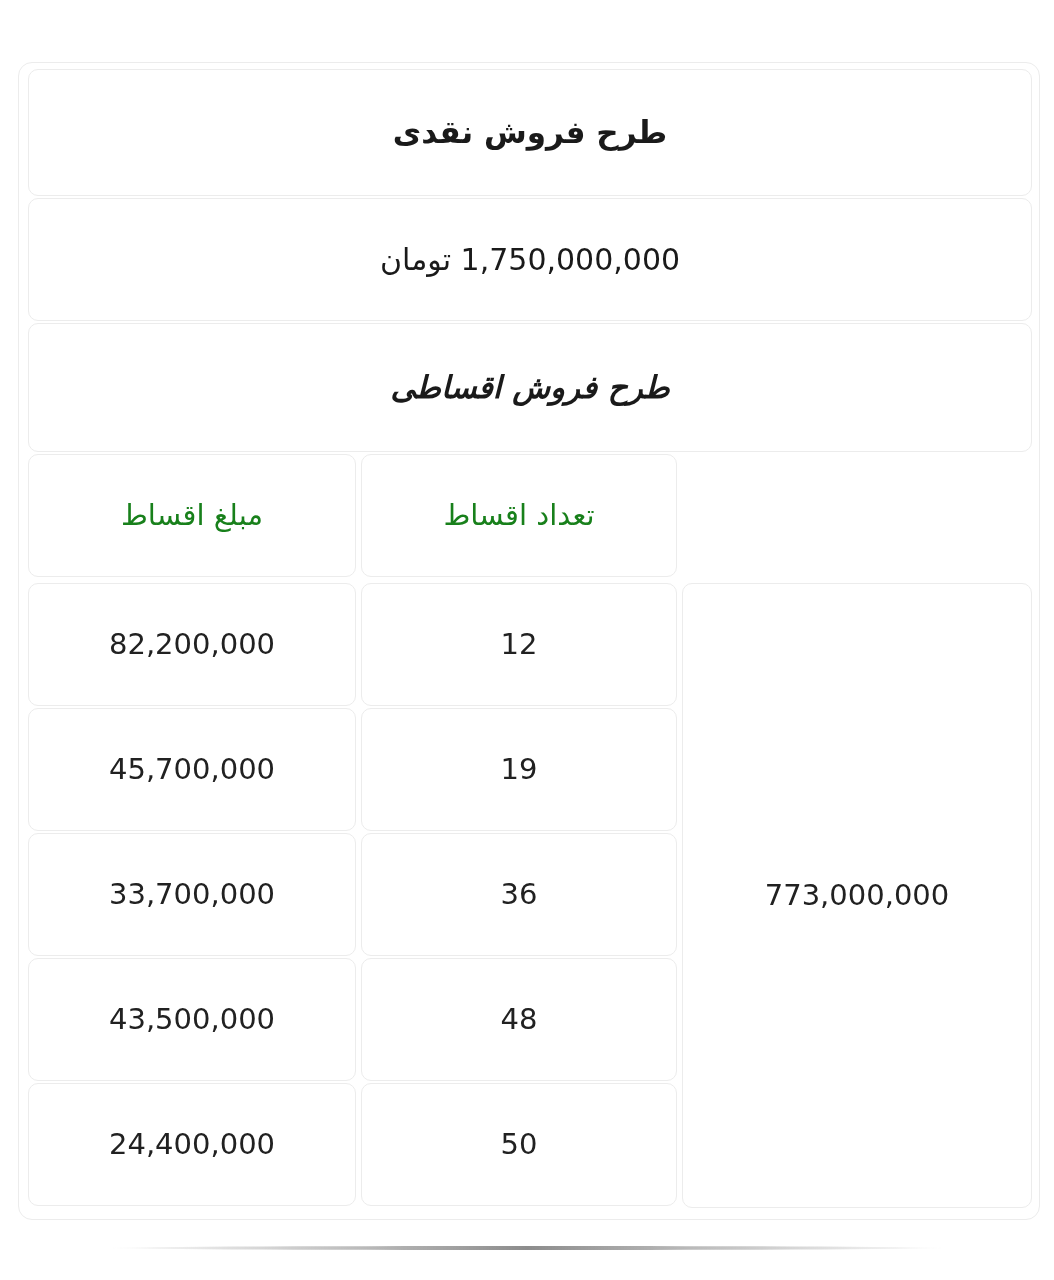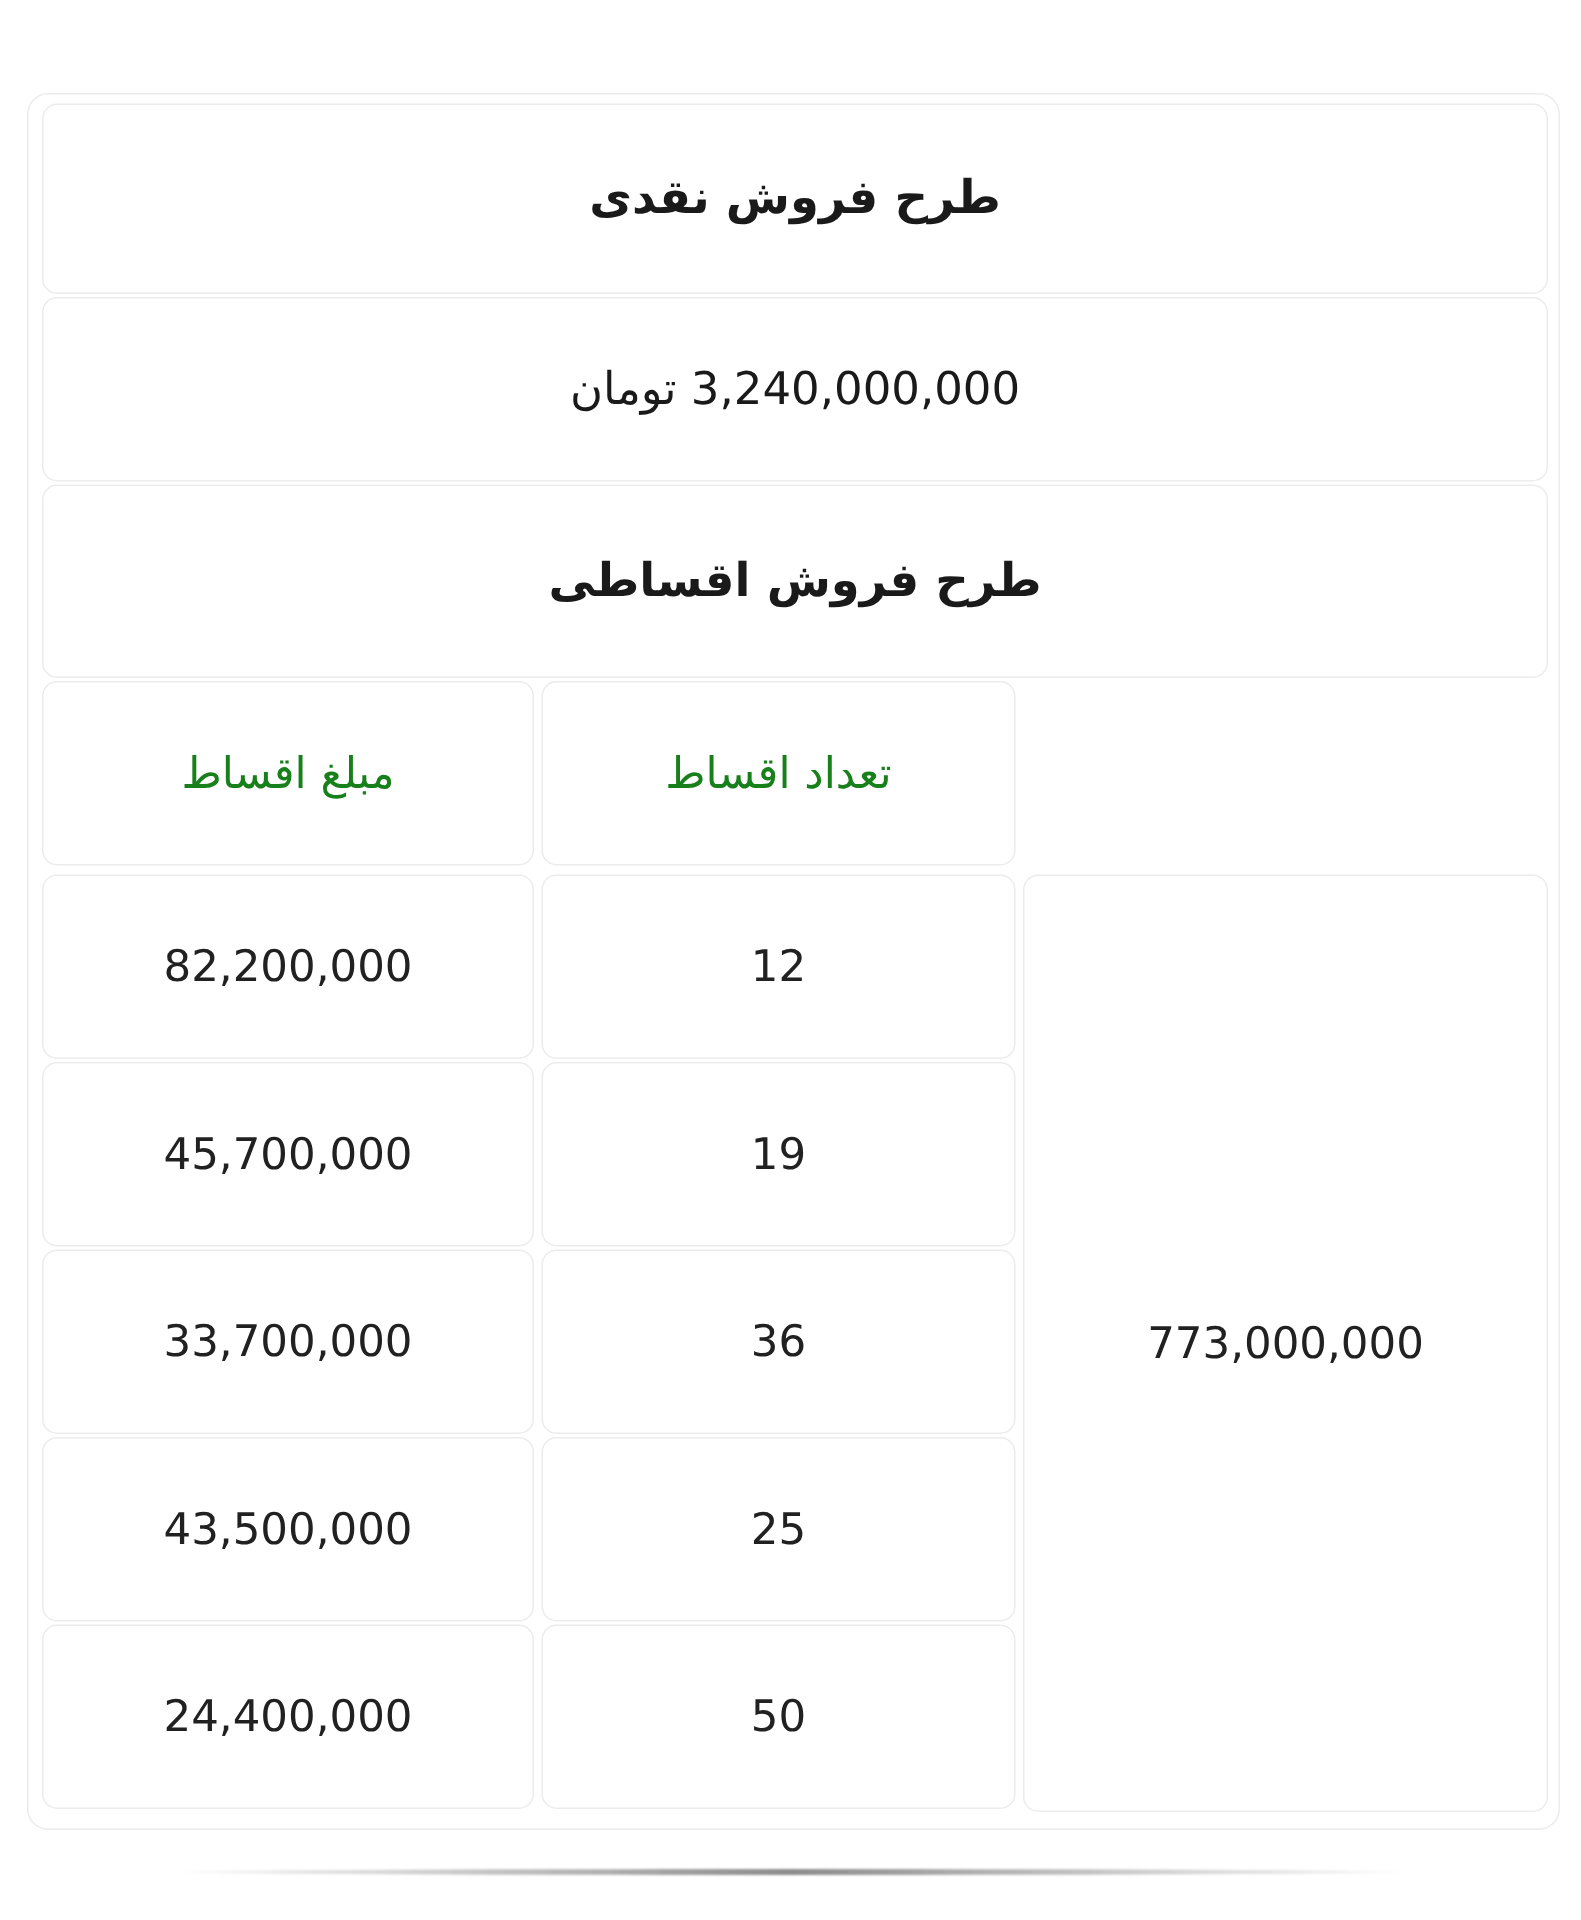"3,240,000,000 تومان" span.price-text { text: 3,240,000,000 -> 1,750,000,000 }
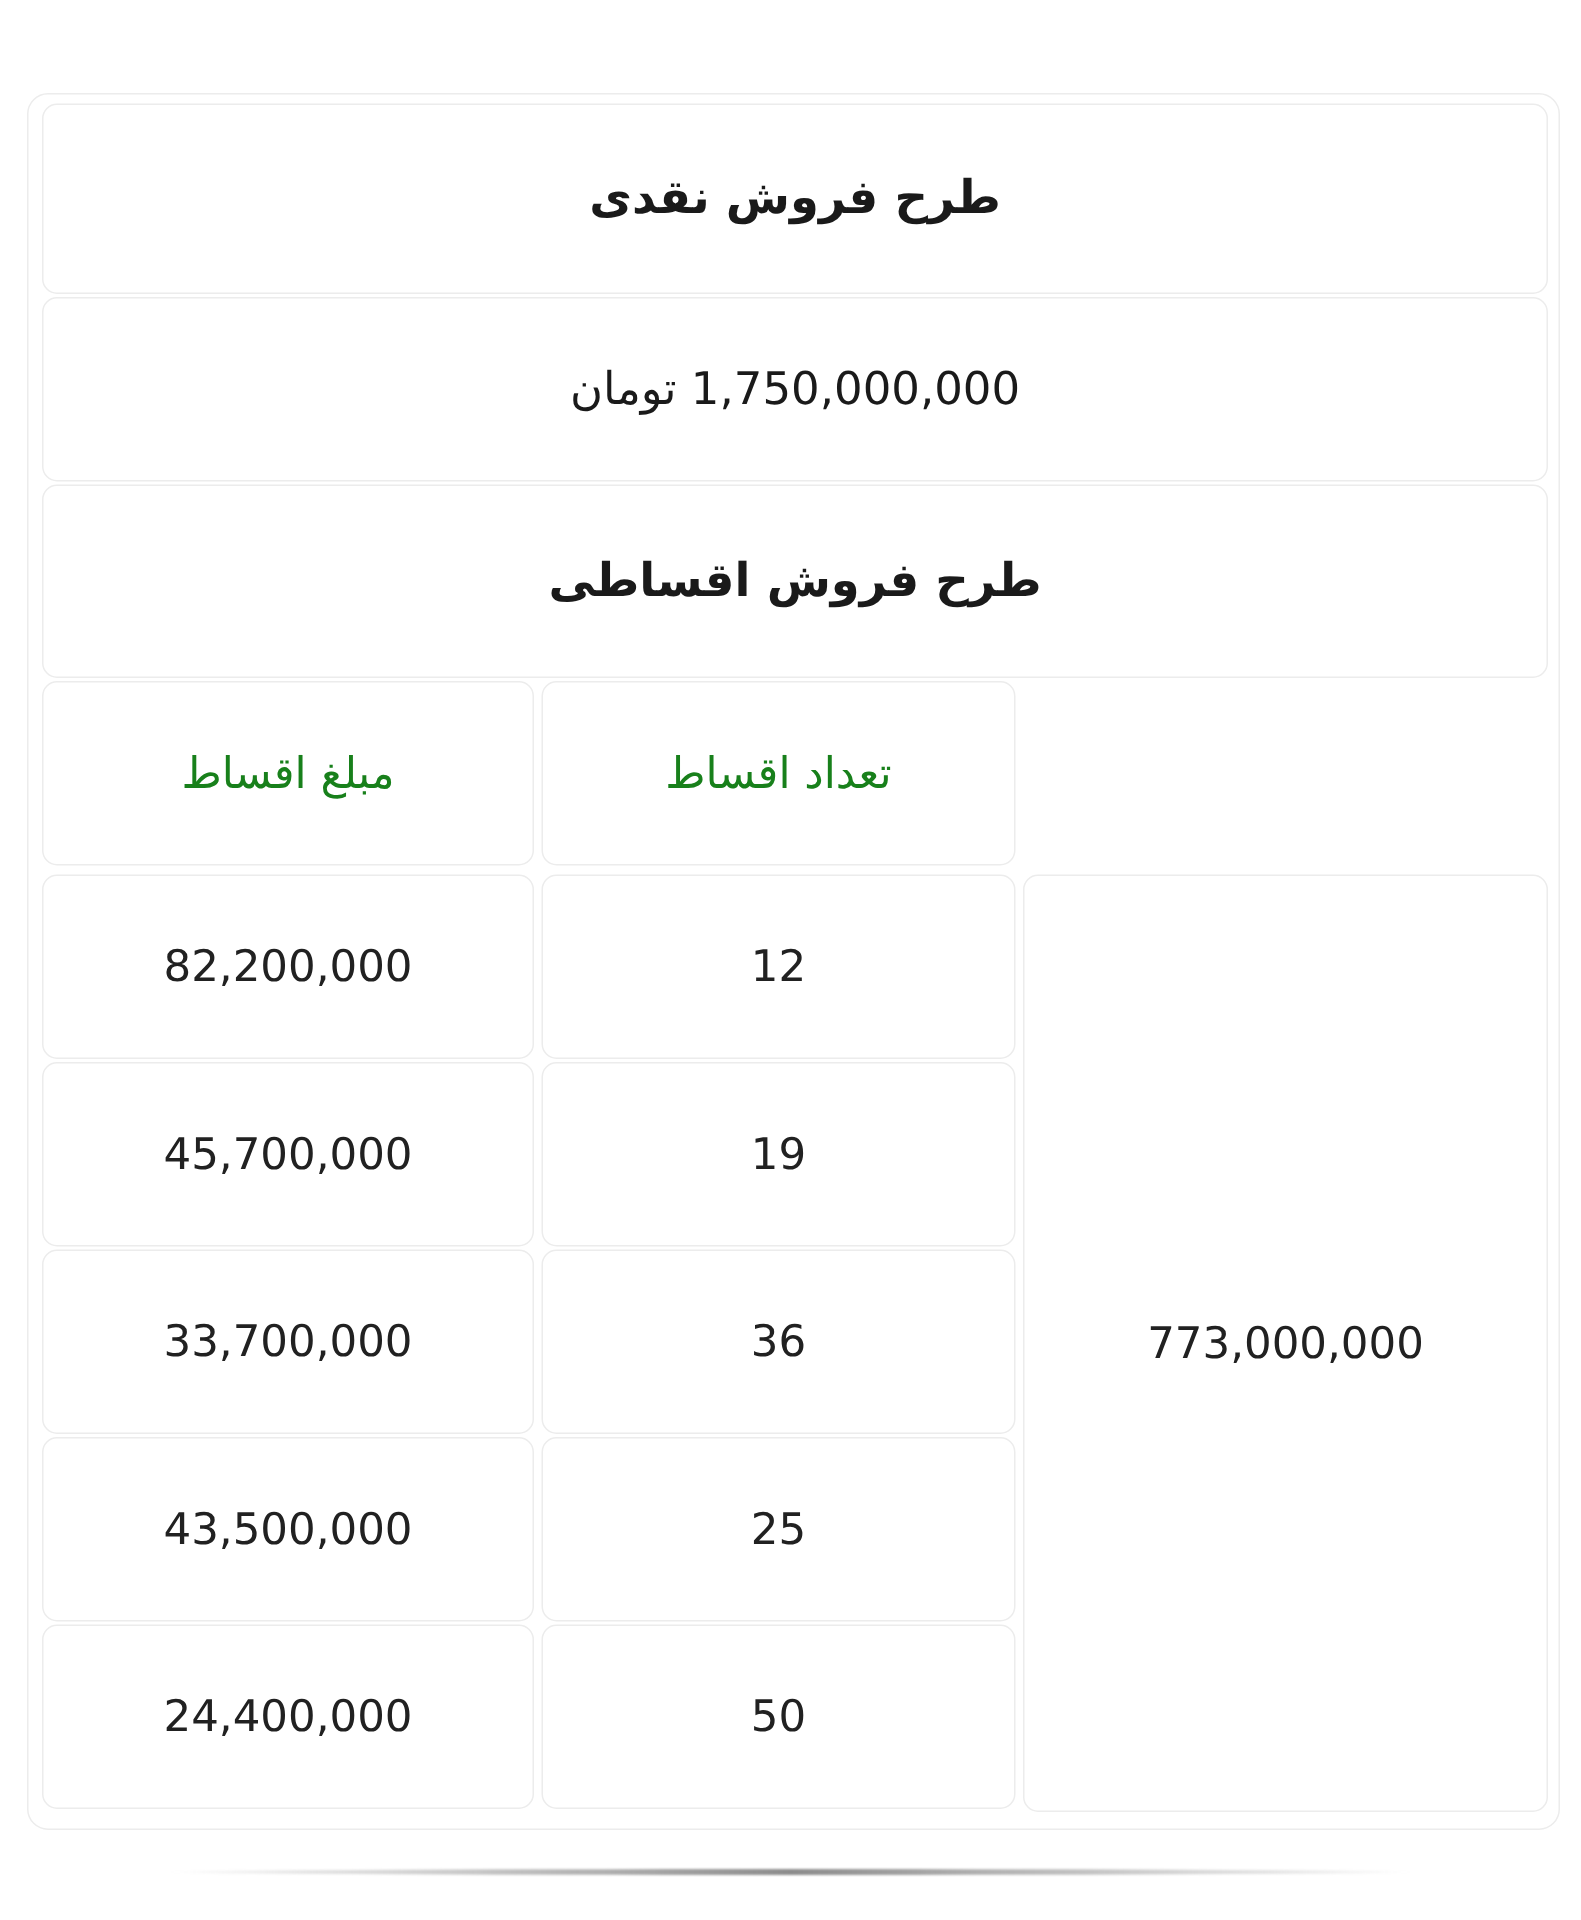"طرح فروش اقساطی" .row-inst-title { font-style: none -> italic }
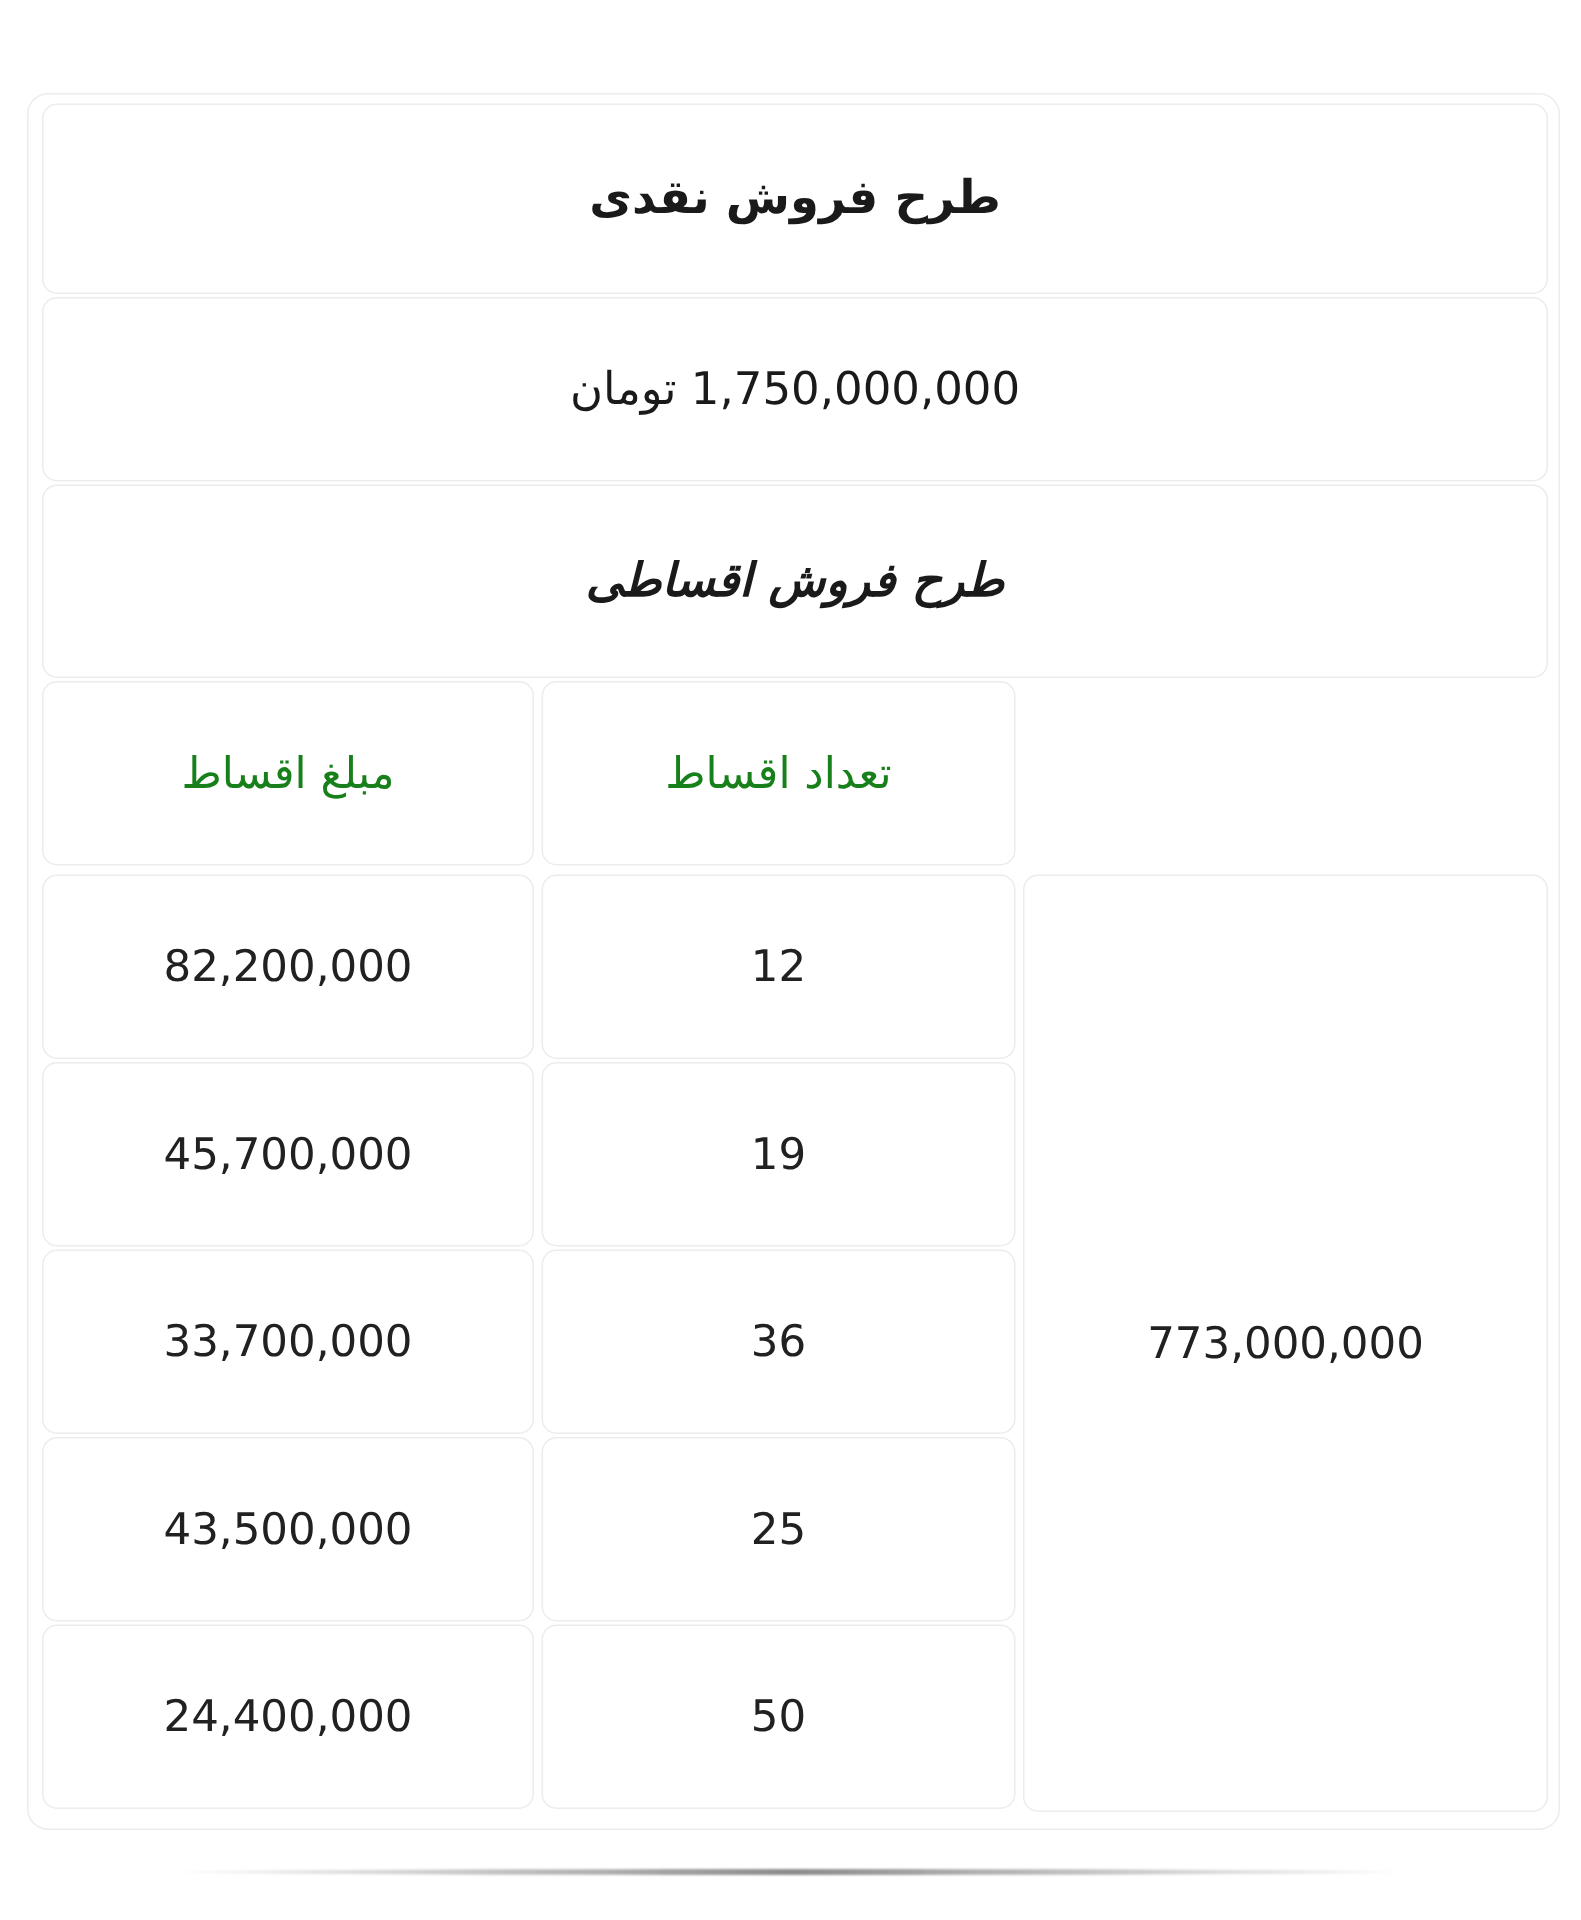"25" span.data-text { text: 25 -> 48 }
